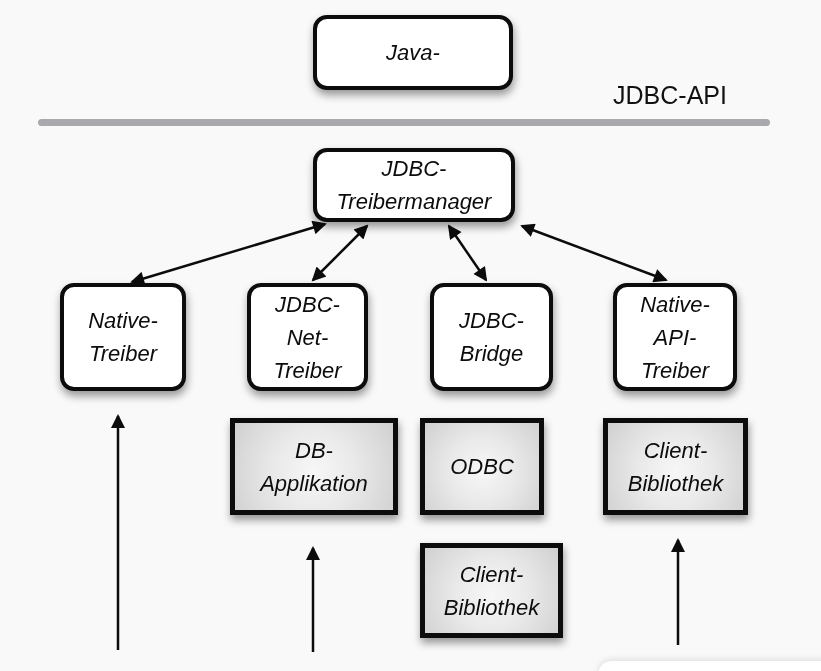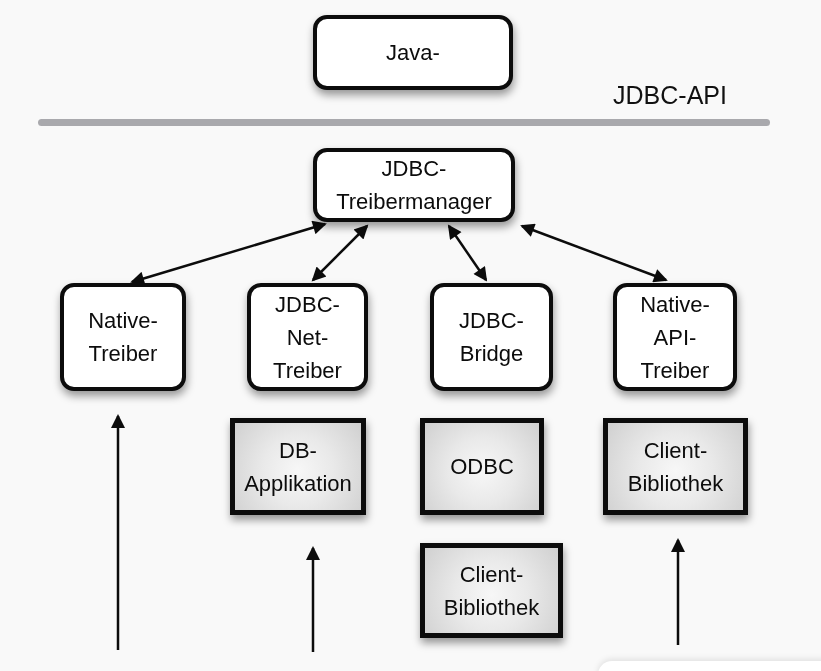"Java-" .node { font-style: none -> italic }
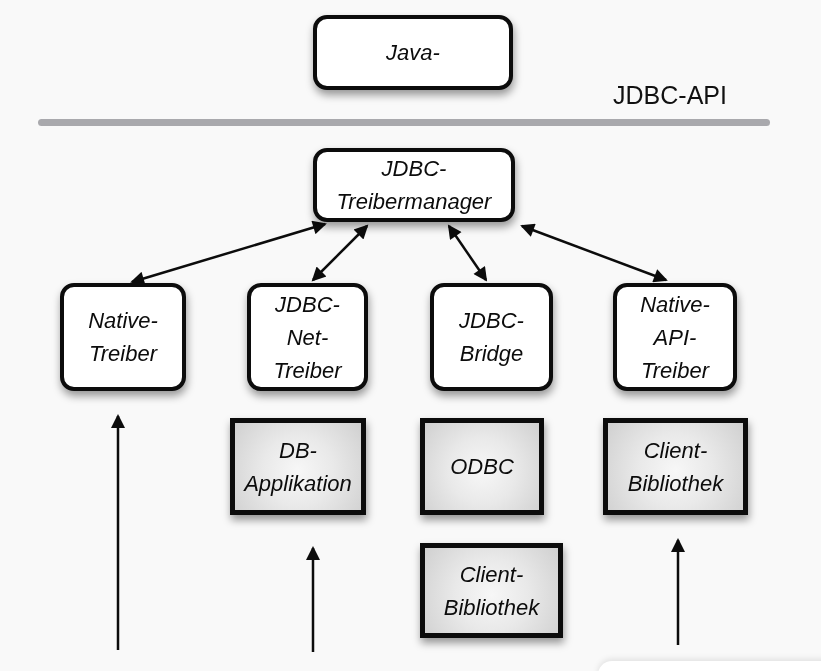"DB-" .n-mw { width: 136px -> 168px }
